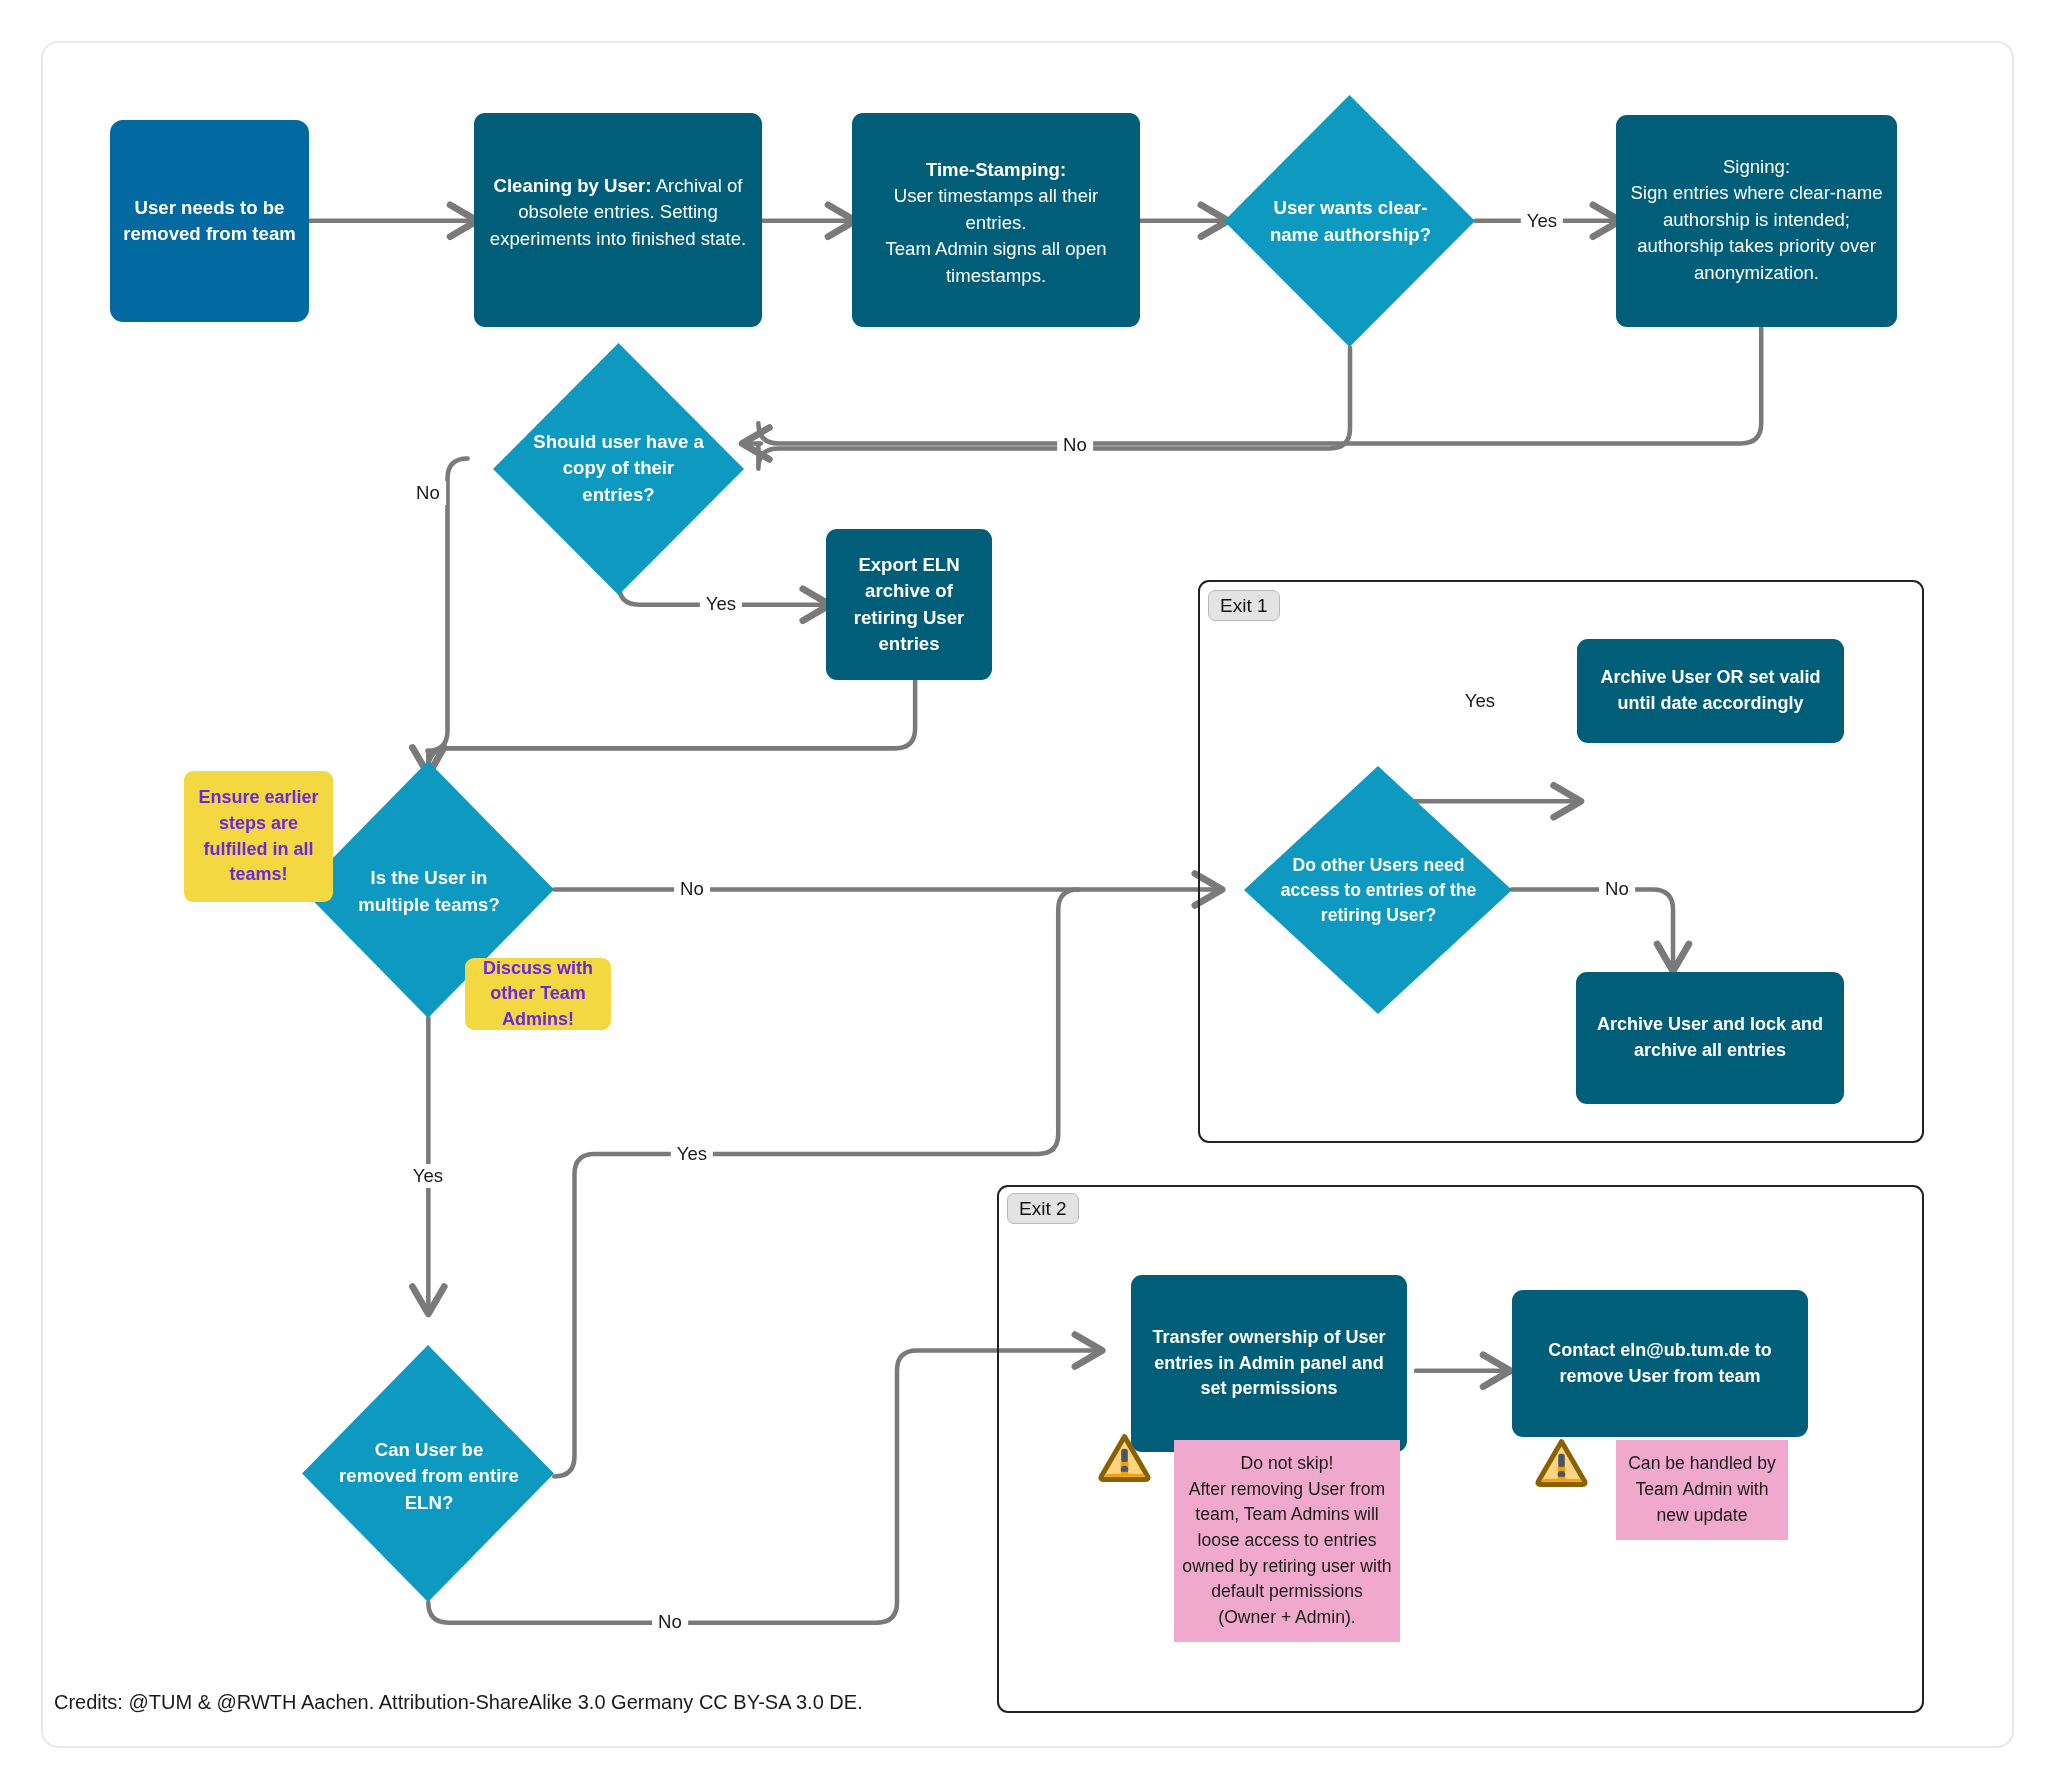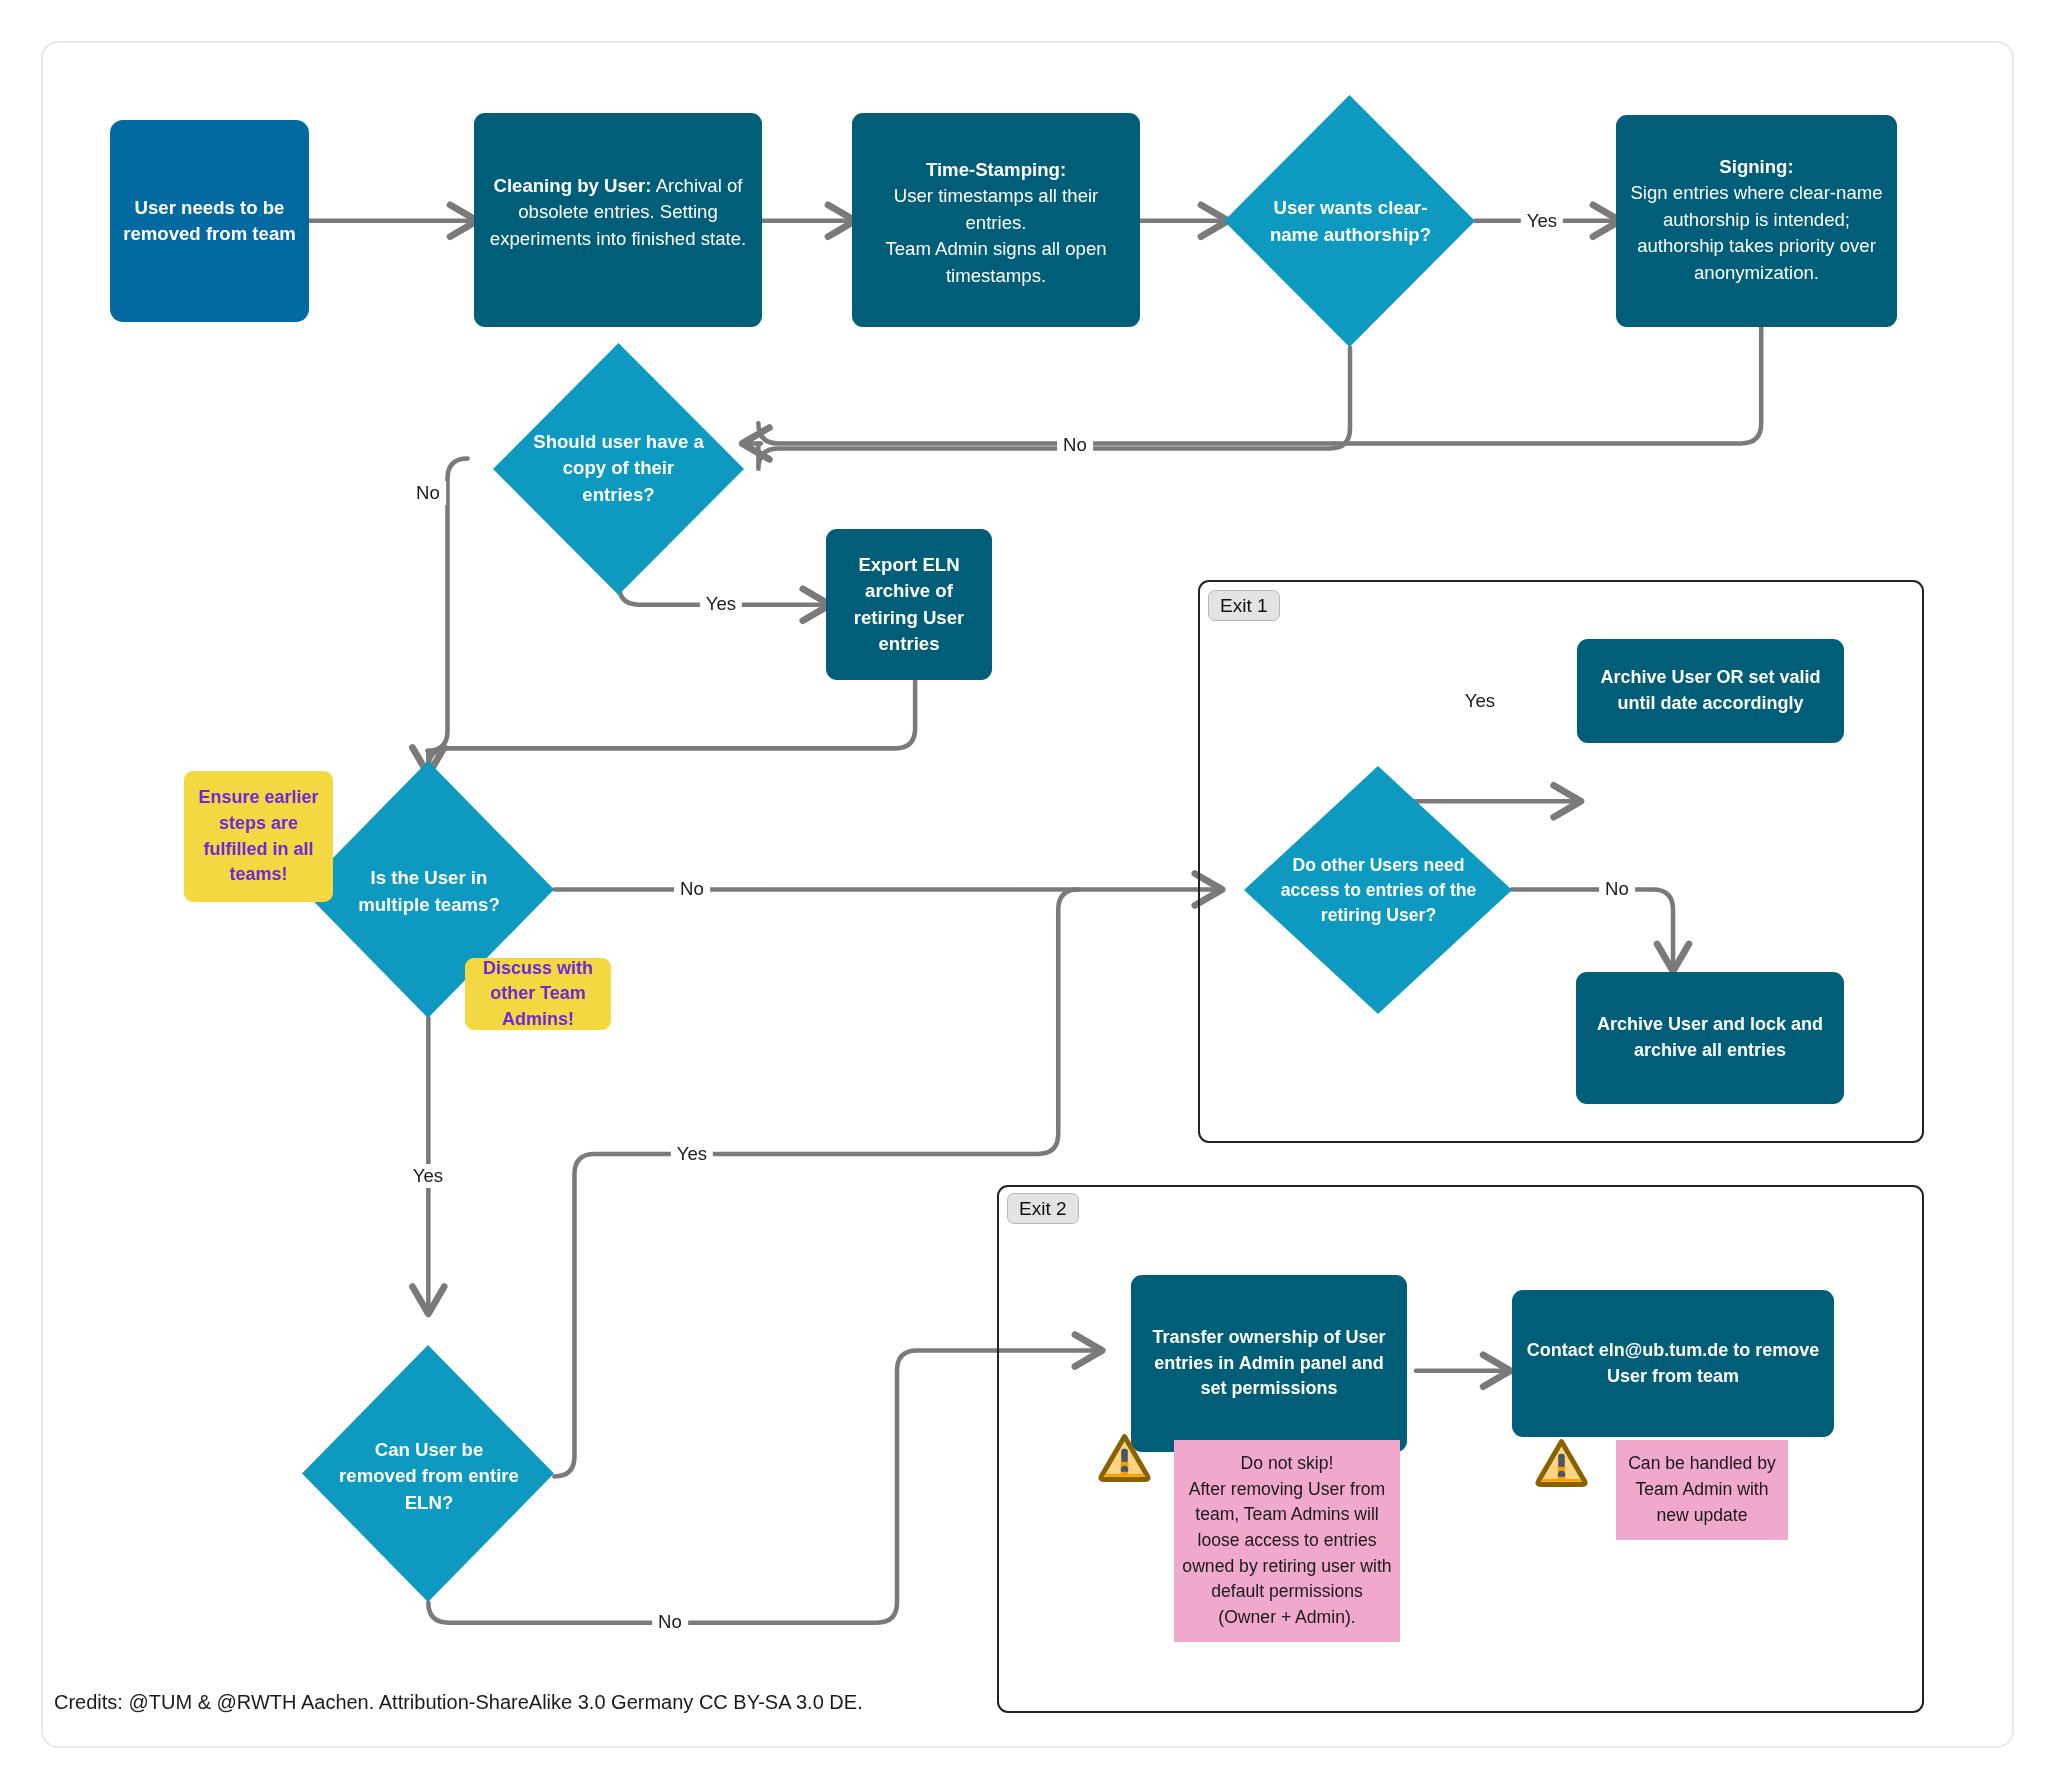"Signing:" div { font-weight: 700 -> 400 }
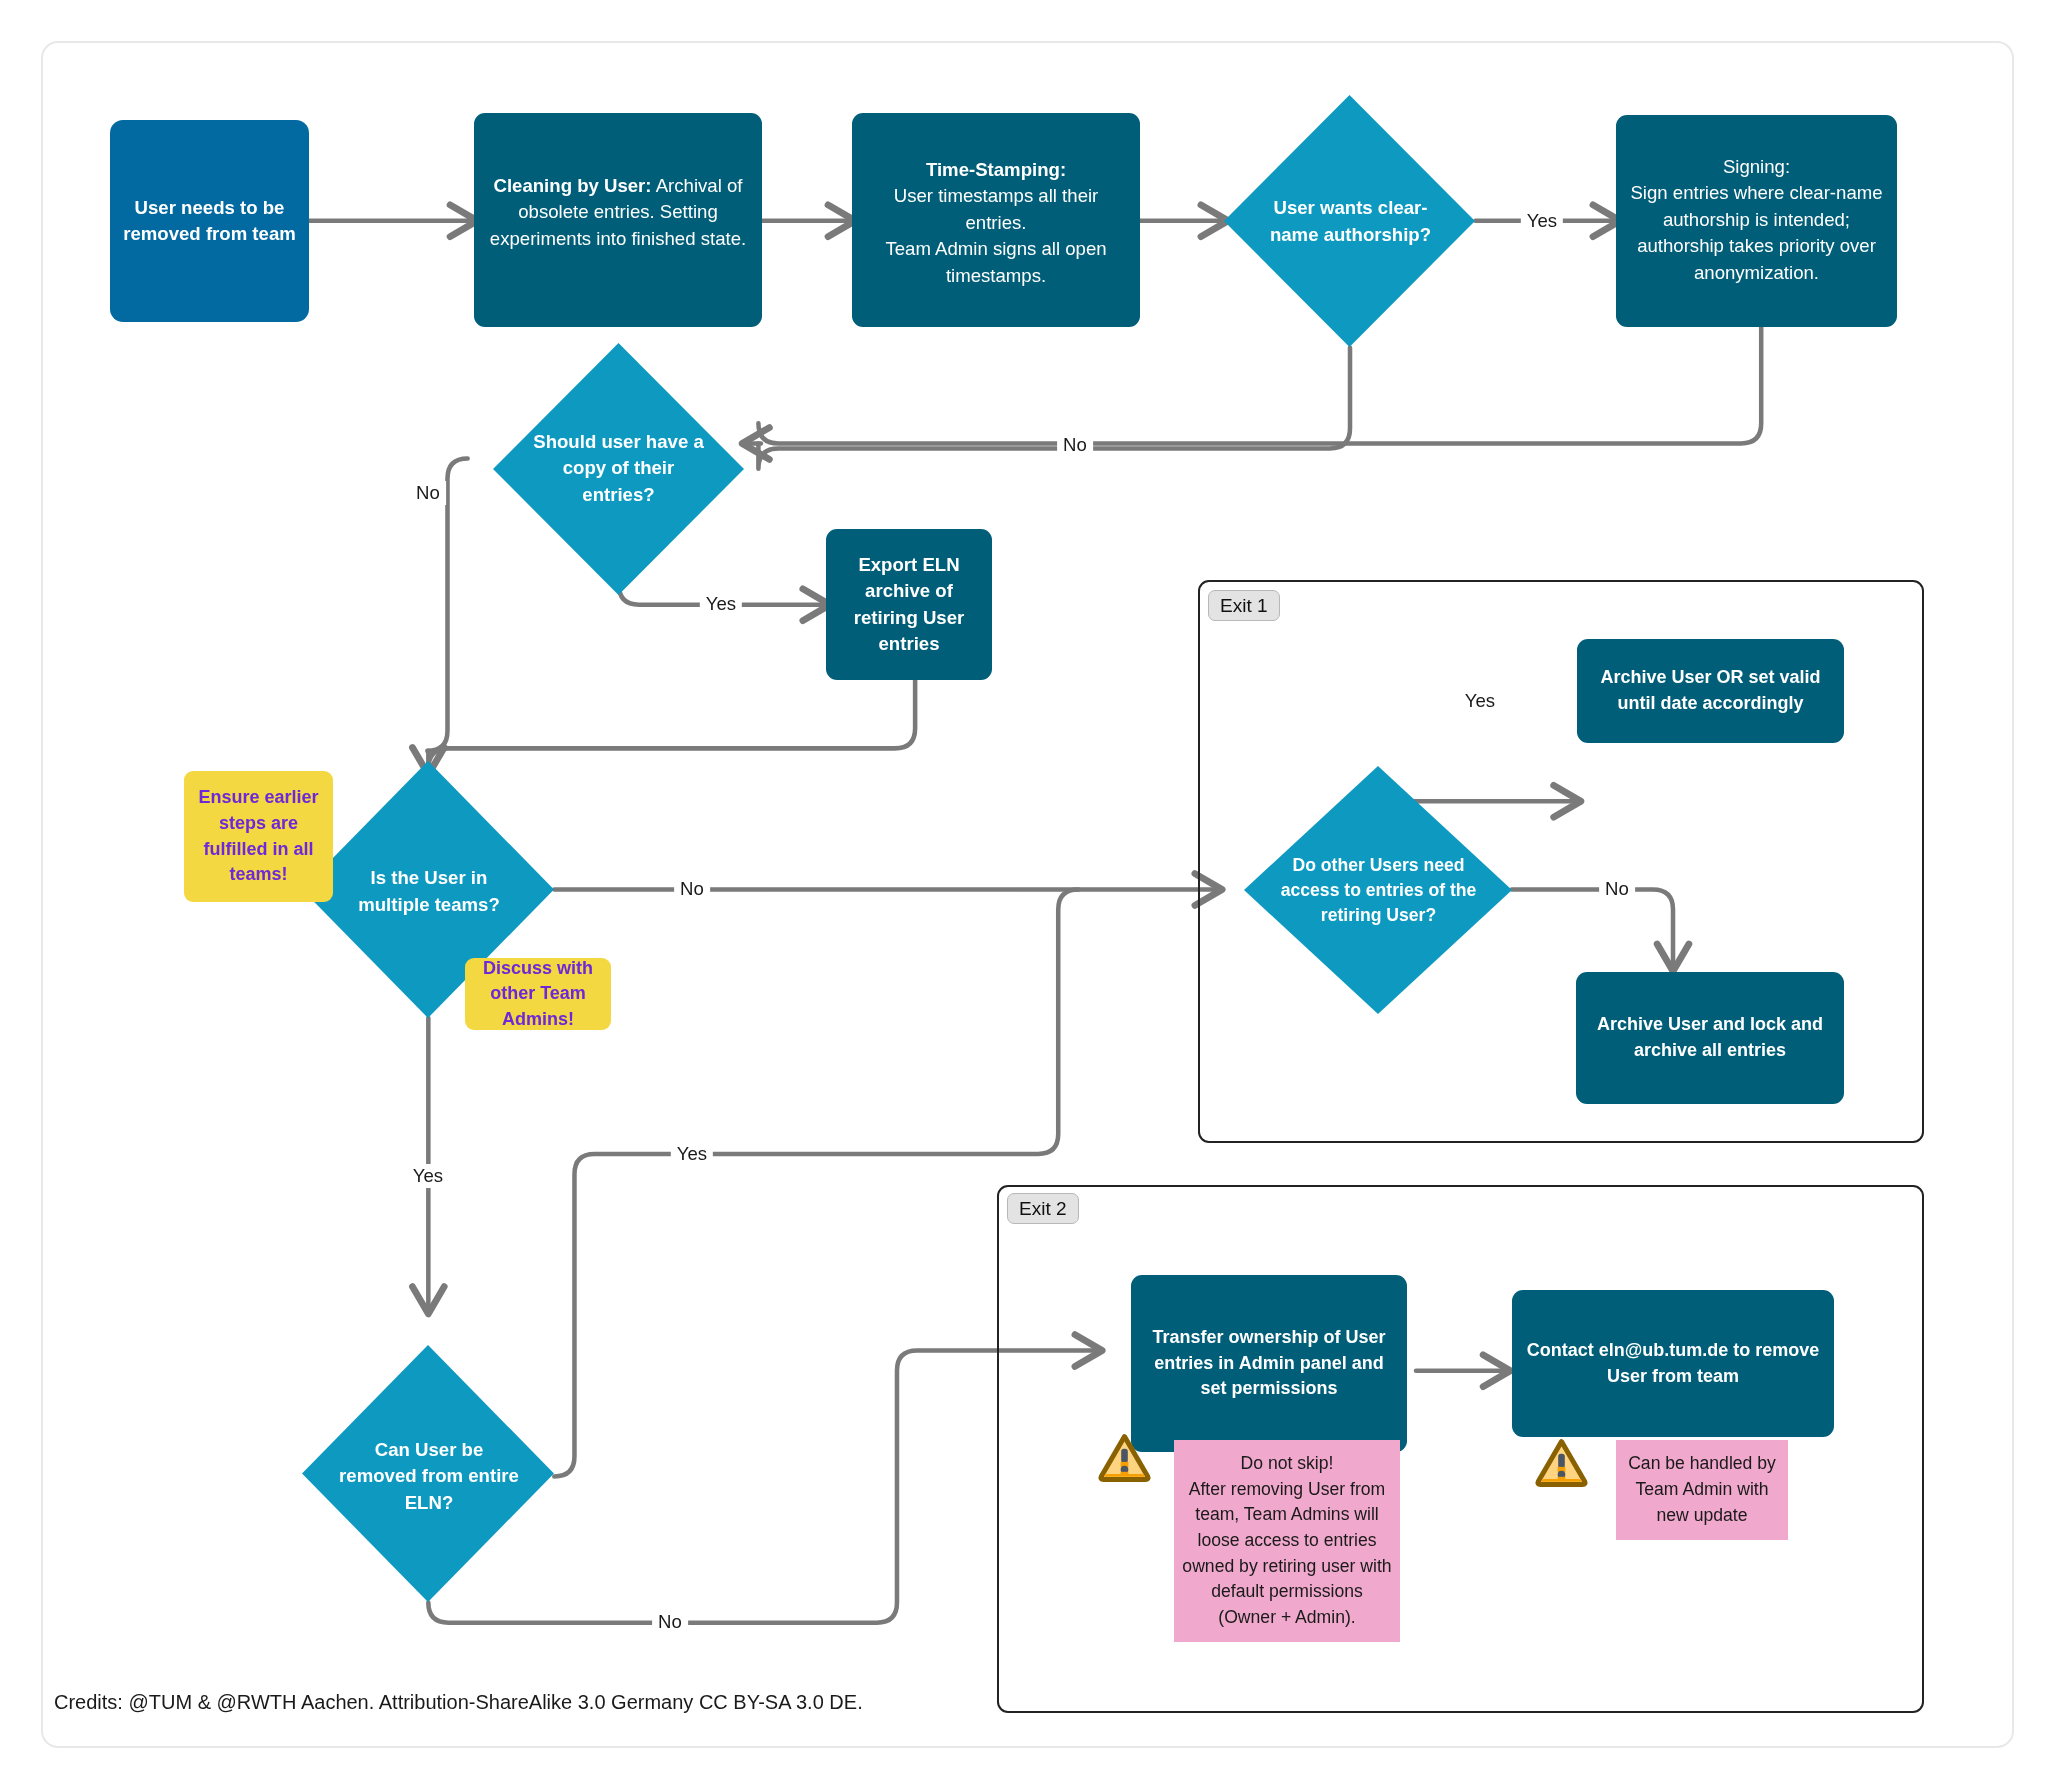"Contact eln@ub.tum.de to remove User" div.node-text { width: 322px -> 296px }
